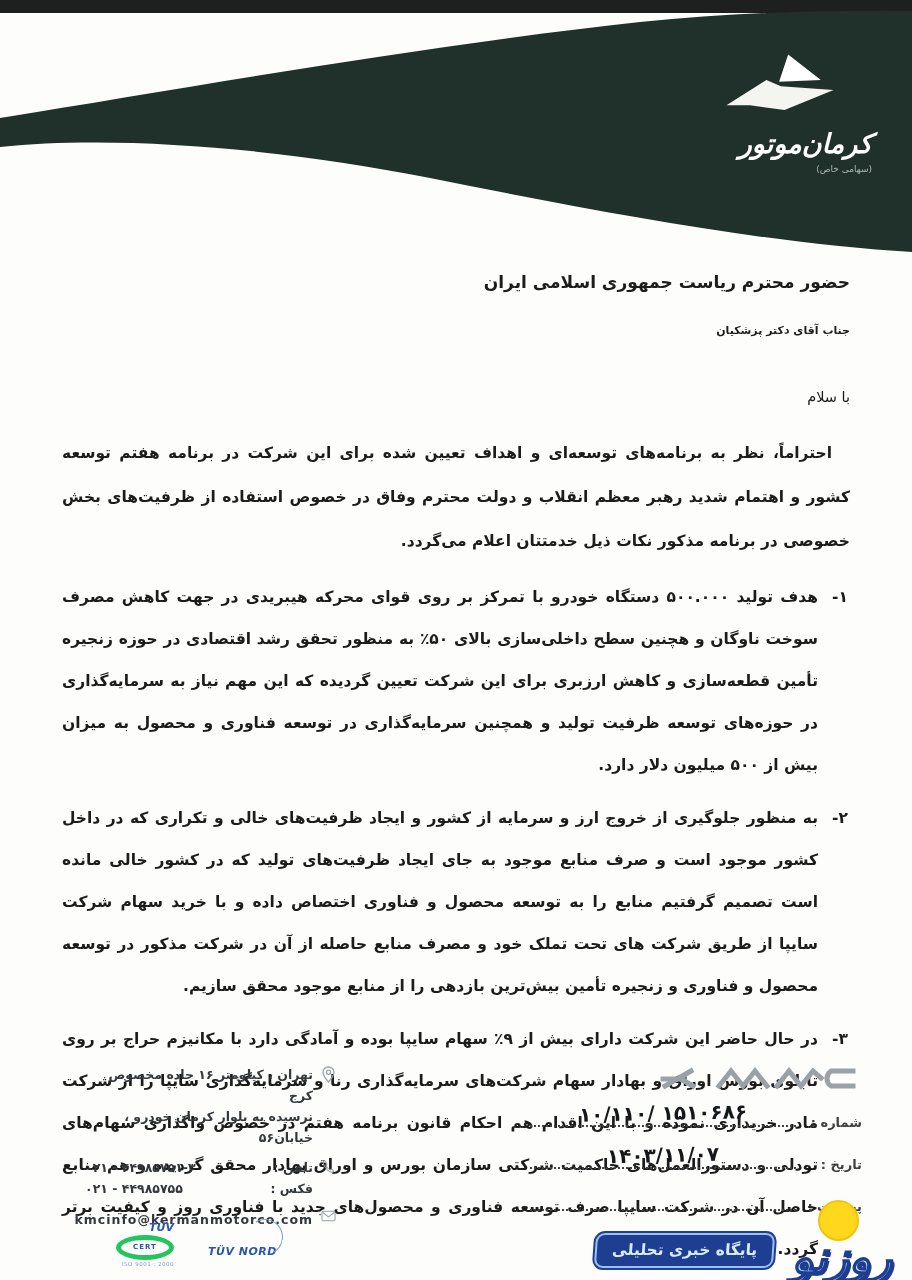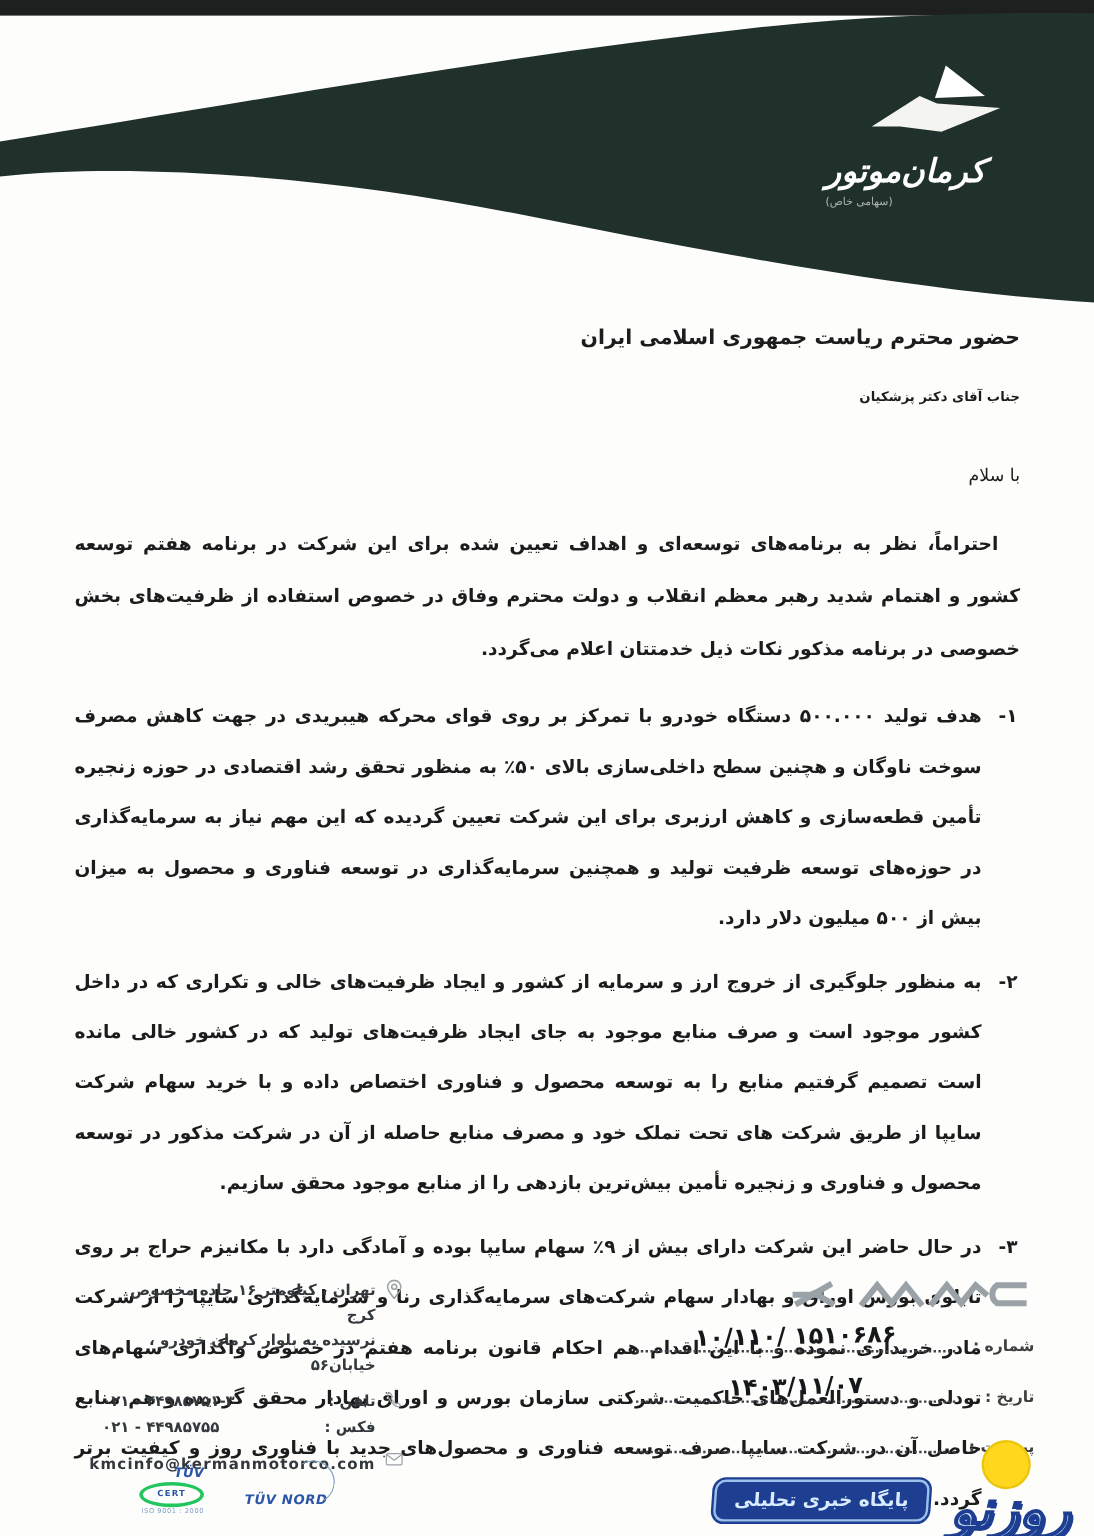"کرمان‌موتور" .brand { text-align: left -> right }
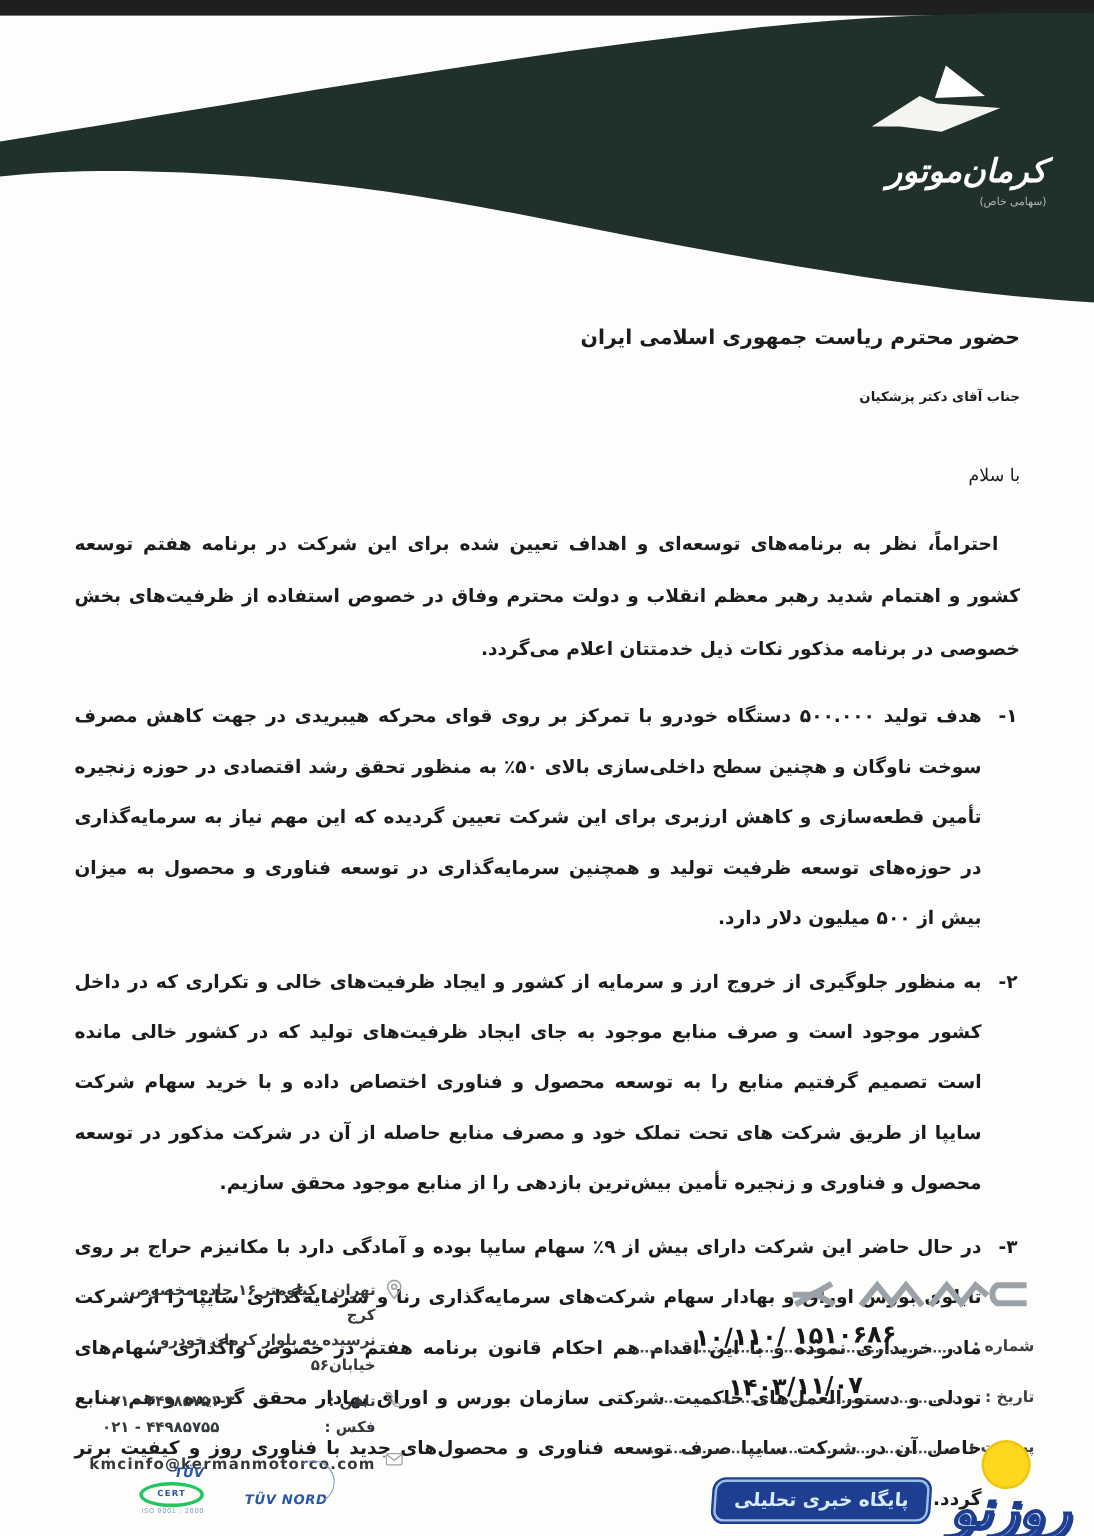"CERT" .tuvcert .oval { border: 3px solid #22c55e -> 5px solid #22c55e }
